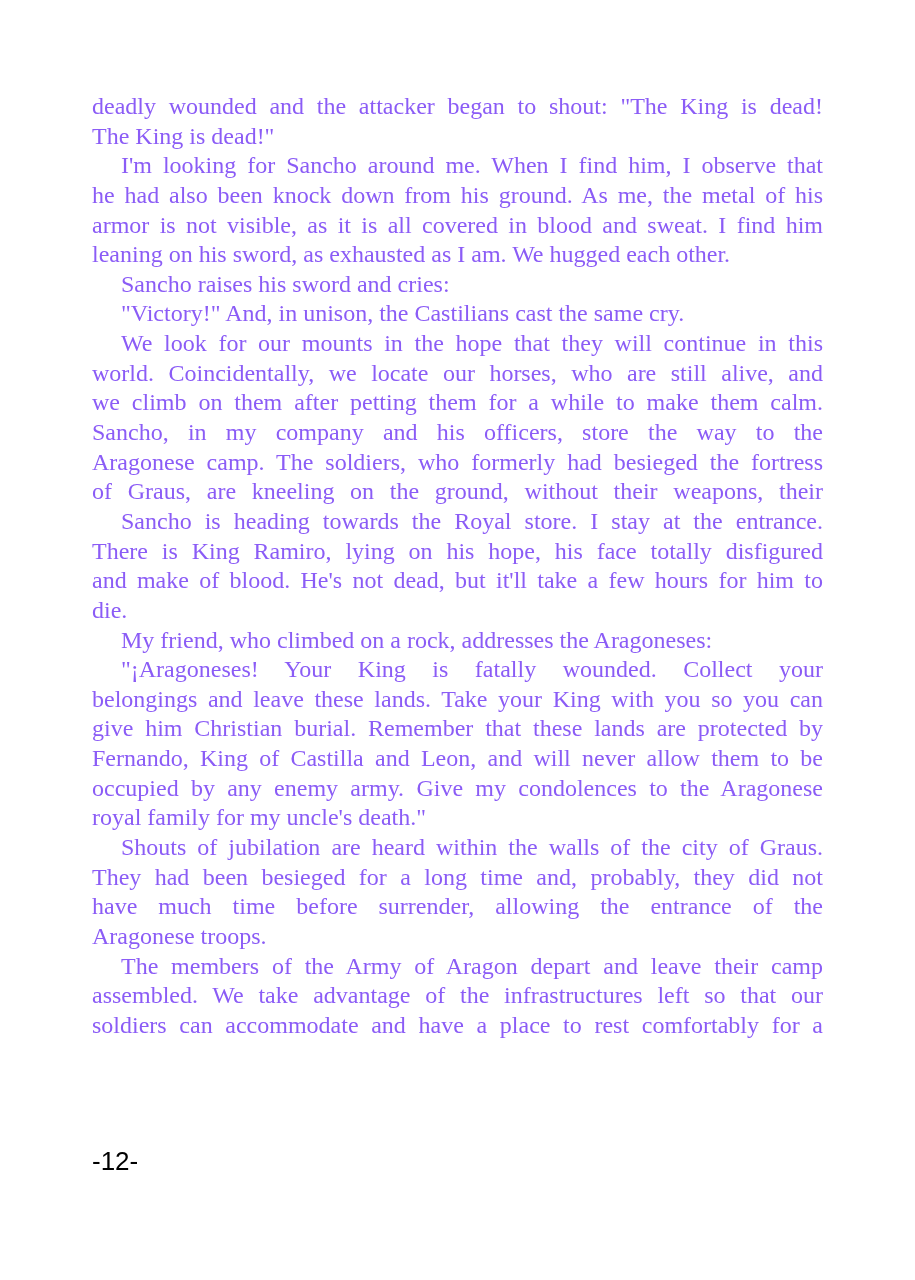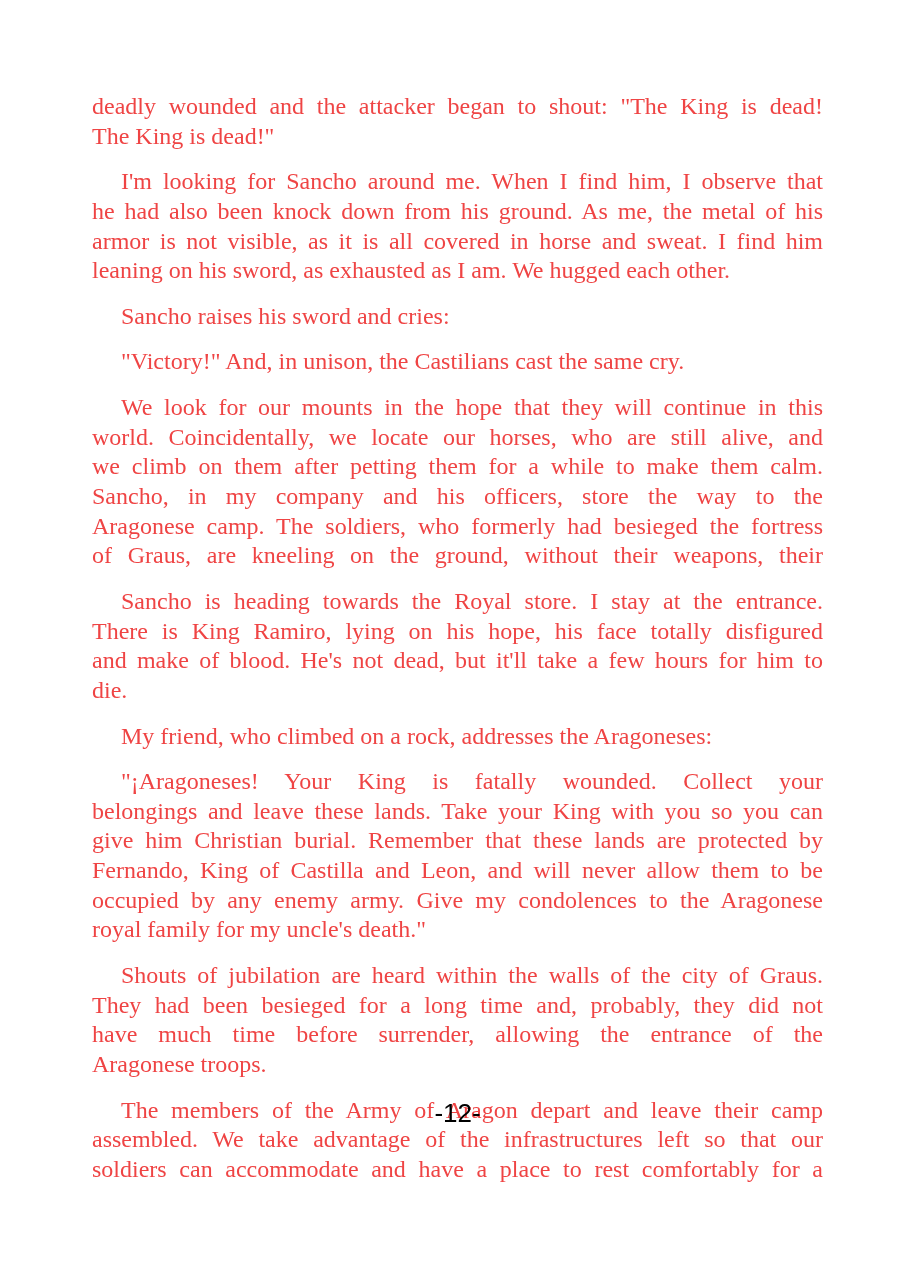"deadly wounded and the attacker" .text-block { color: #ef4444 -> #8b5cf6 }
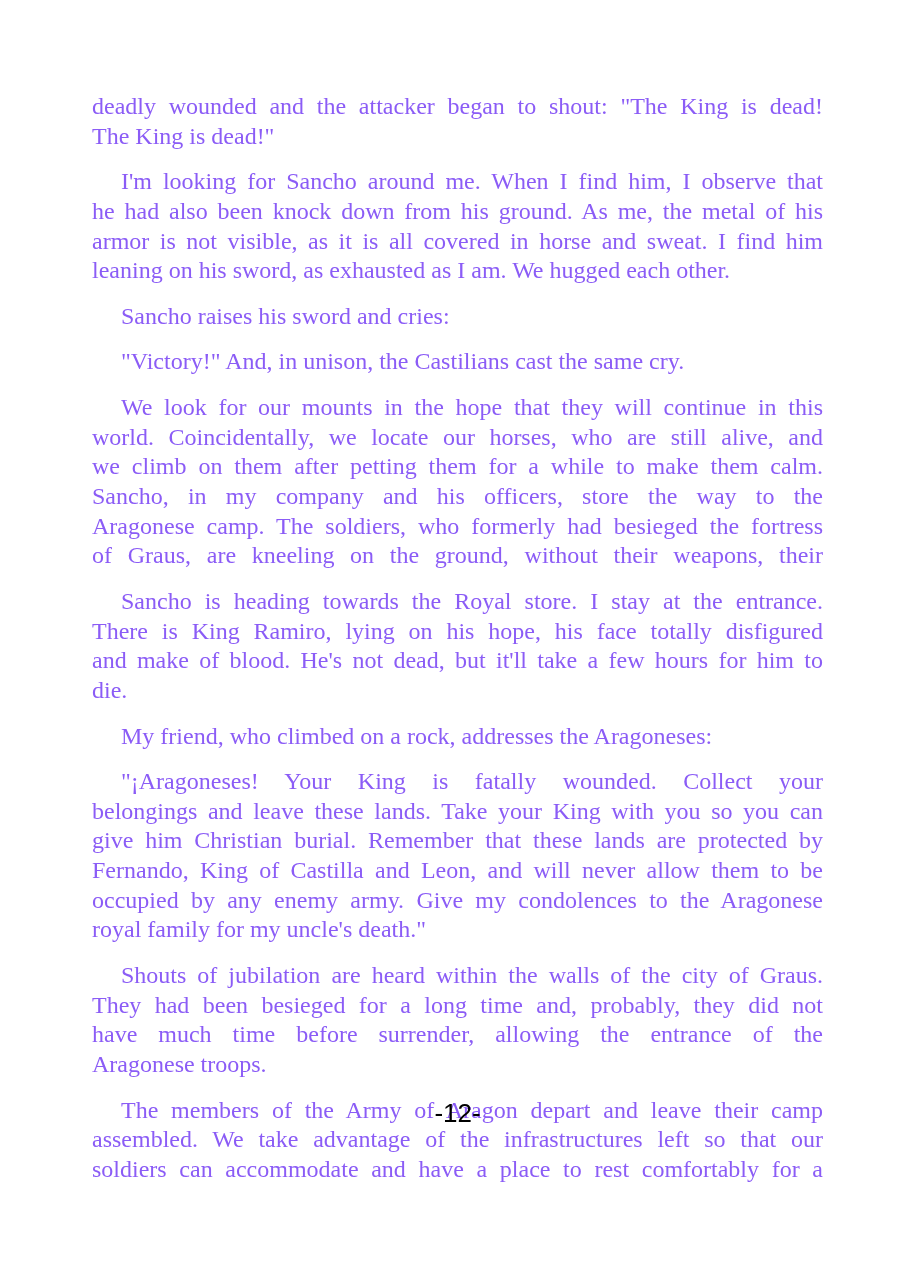"I'm looking for Sancho around" .line.indent { margin-top: 16px -> none }
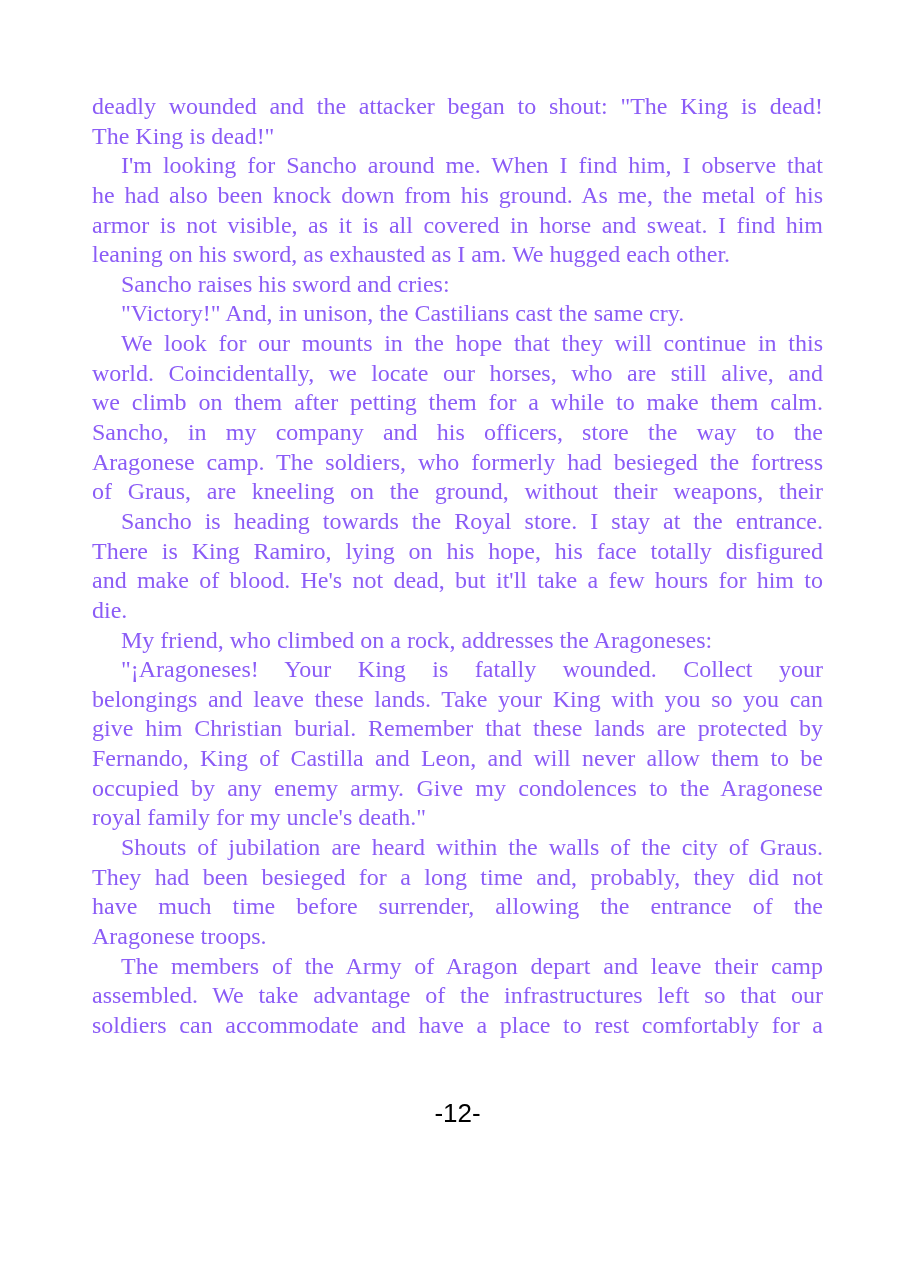"armor is not visible, as" div.line { text: horse -> blood }
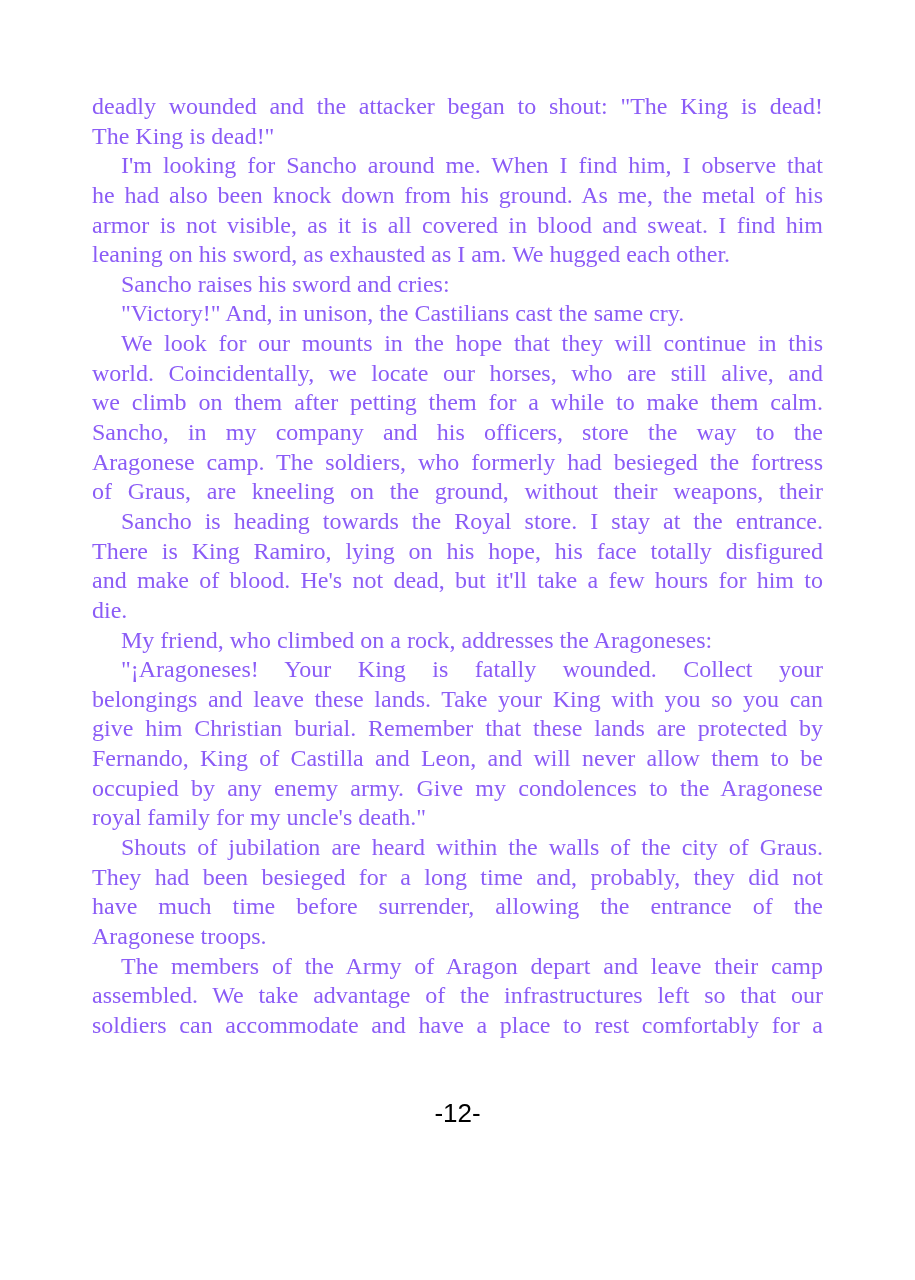"-12-" .footer { text-align: center -> left; top: 1098px -> 1146px }
